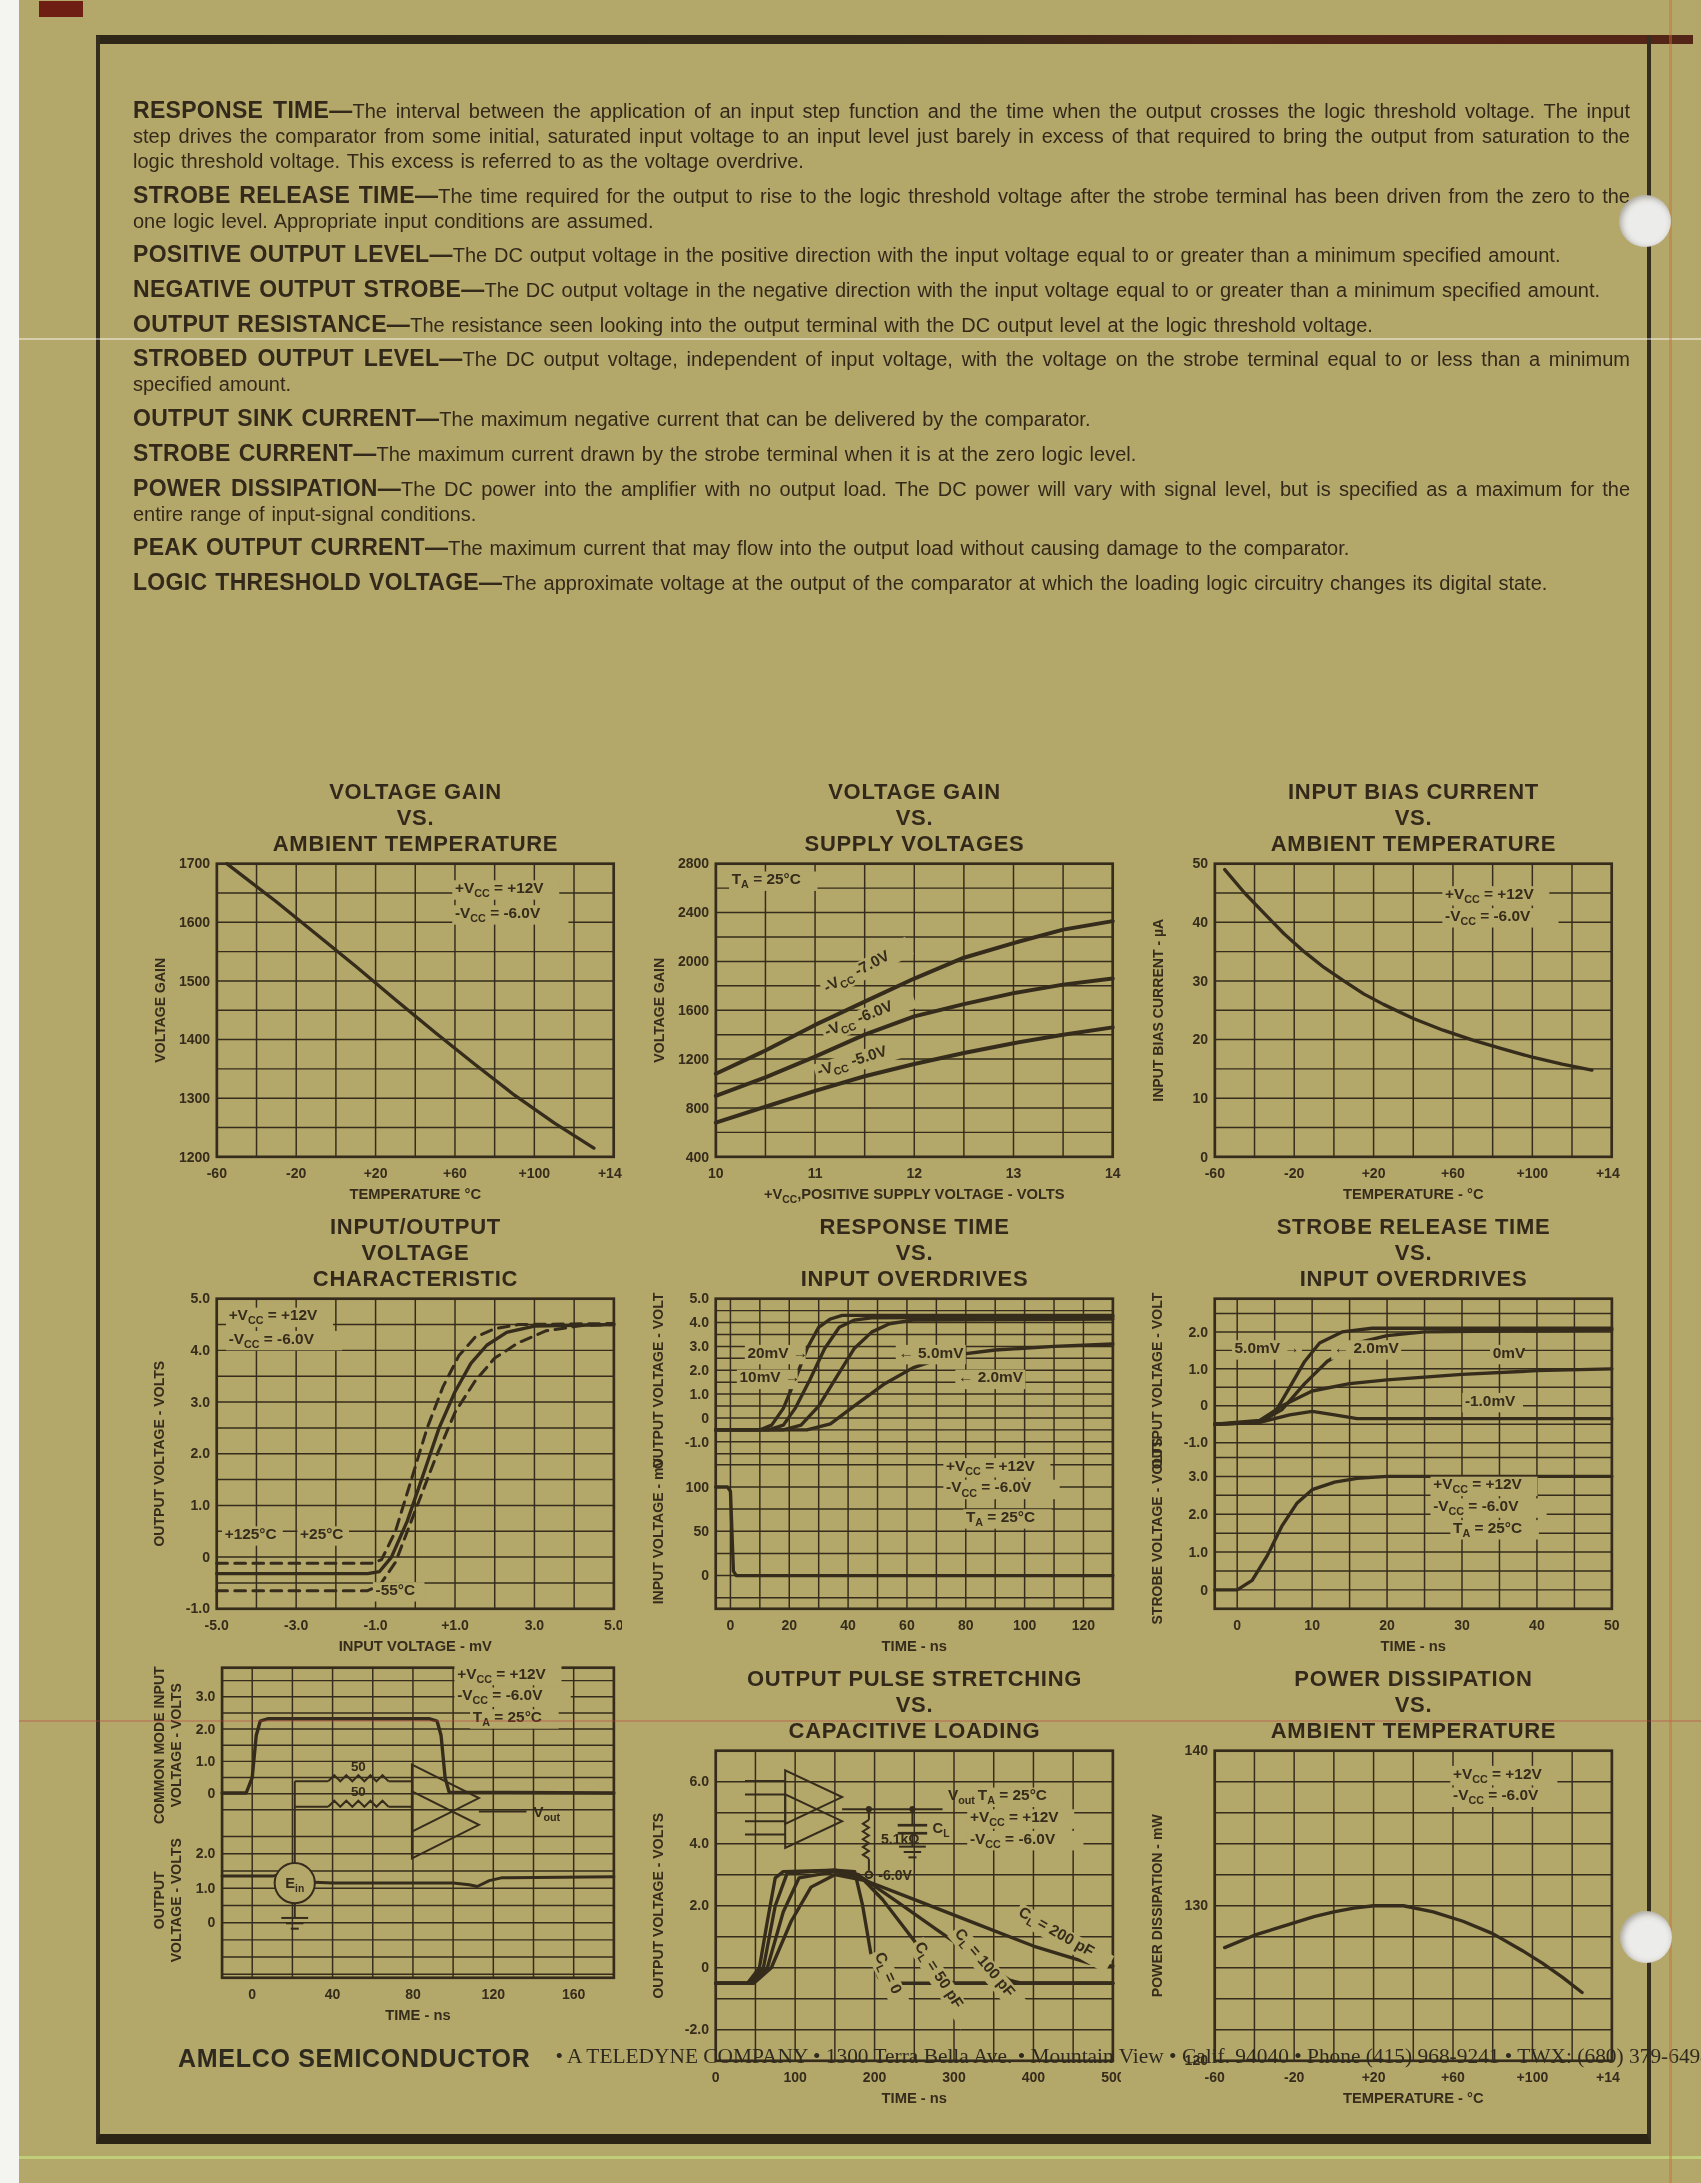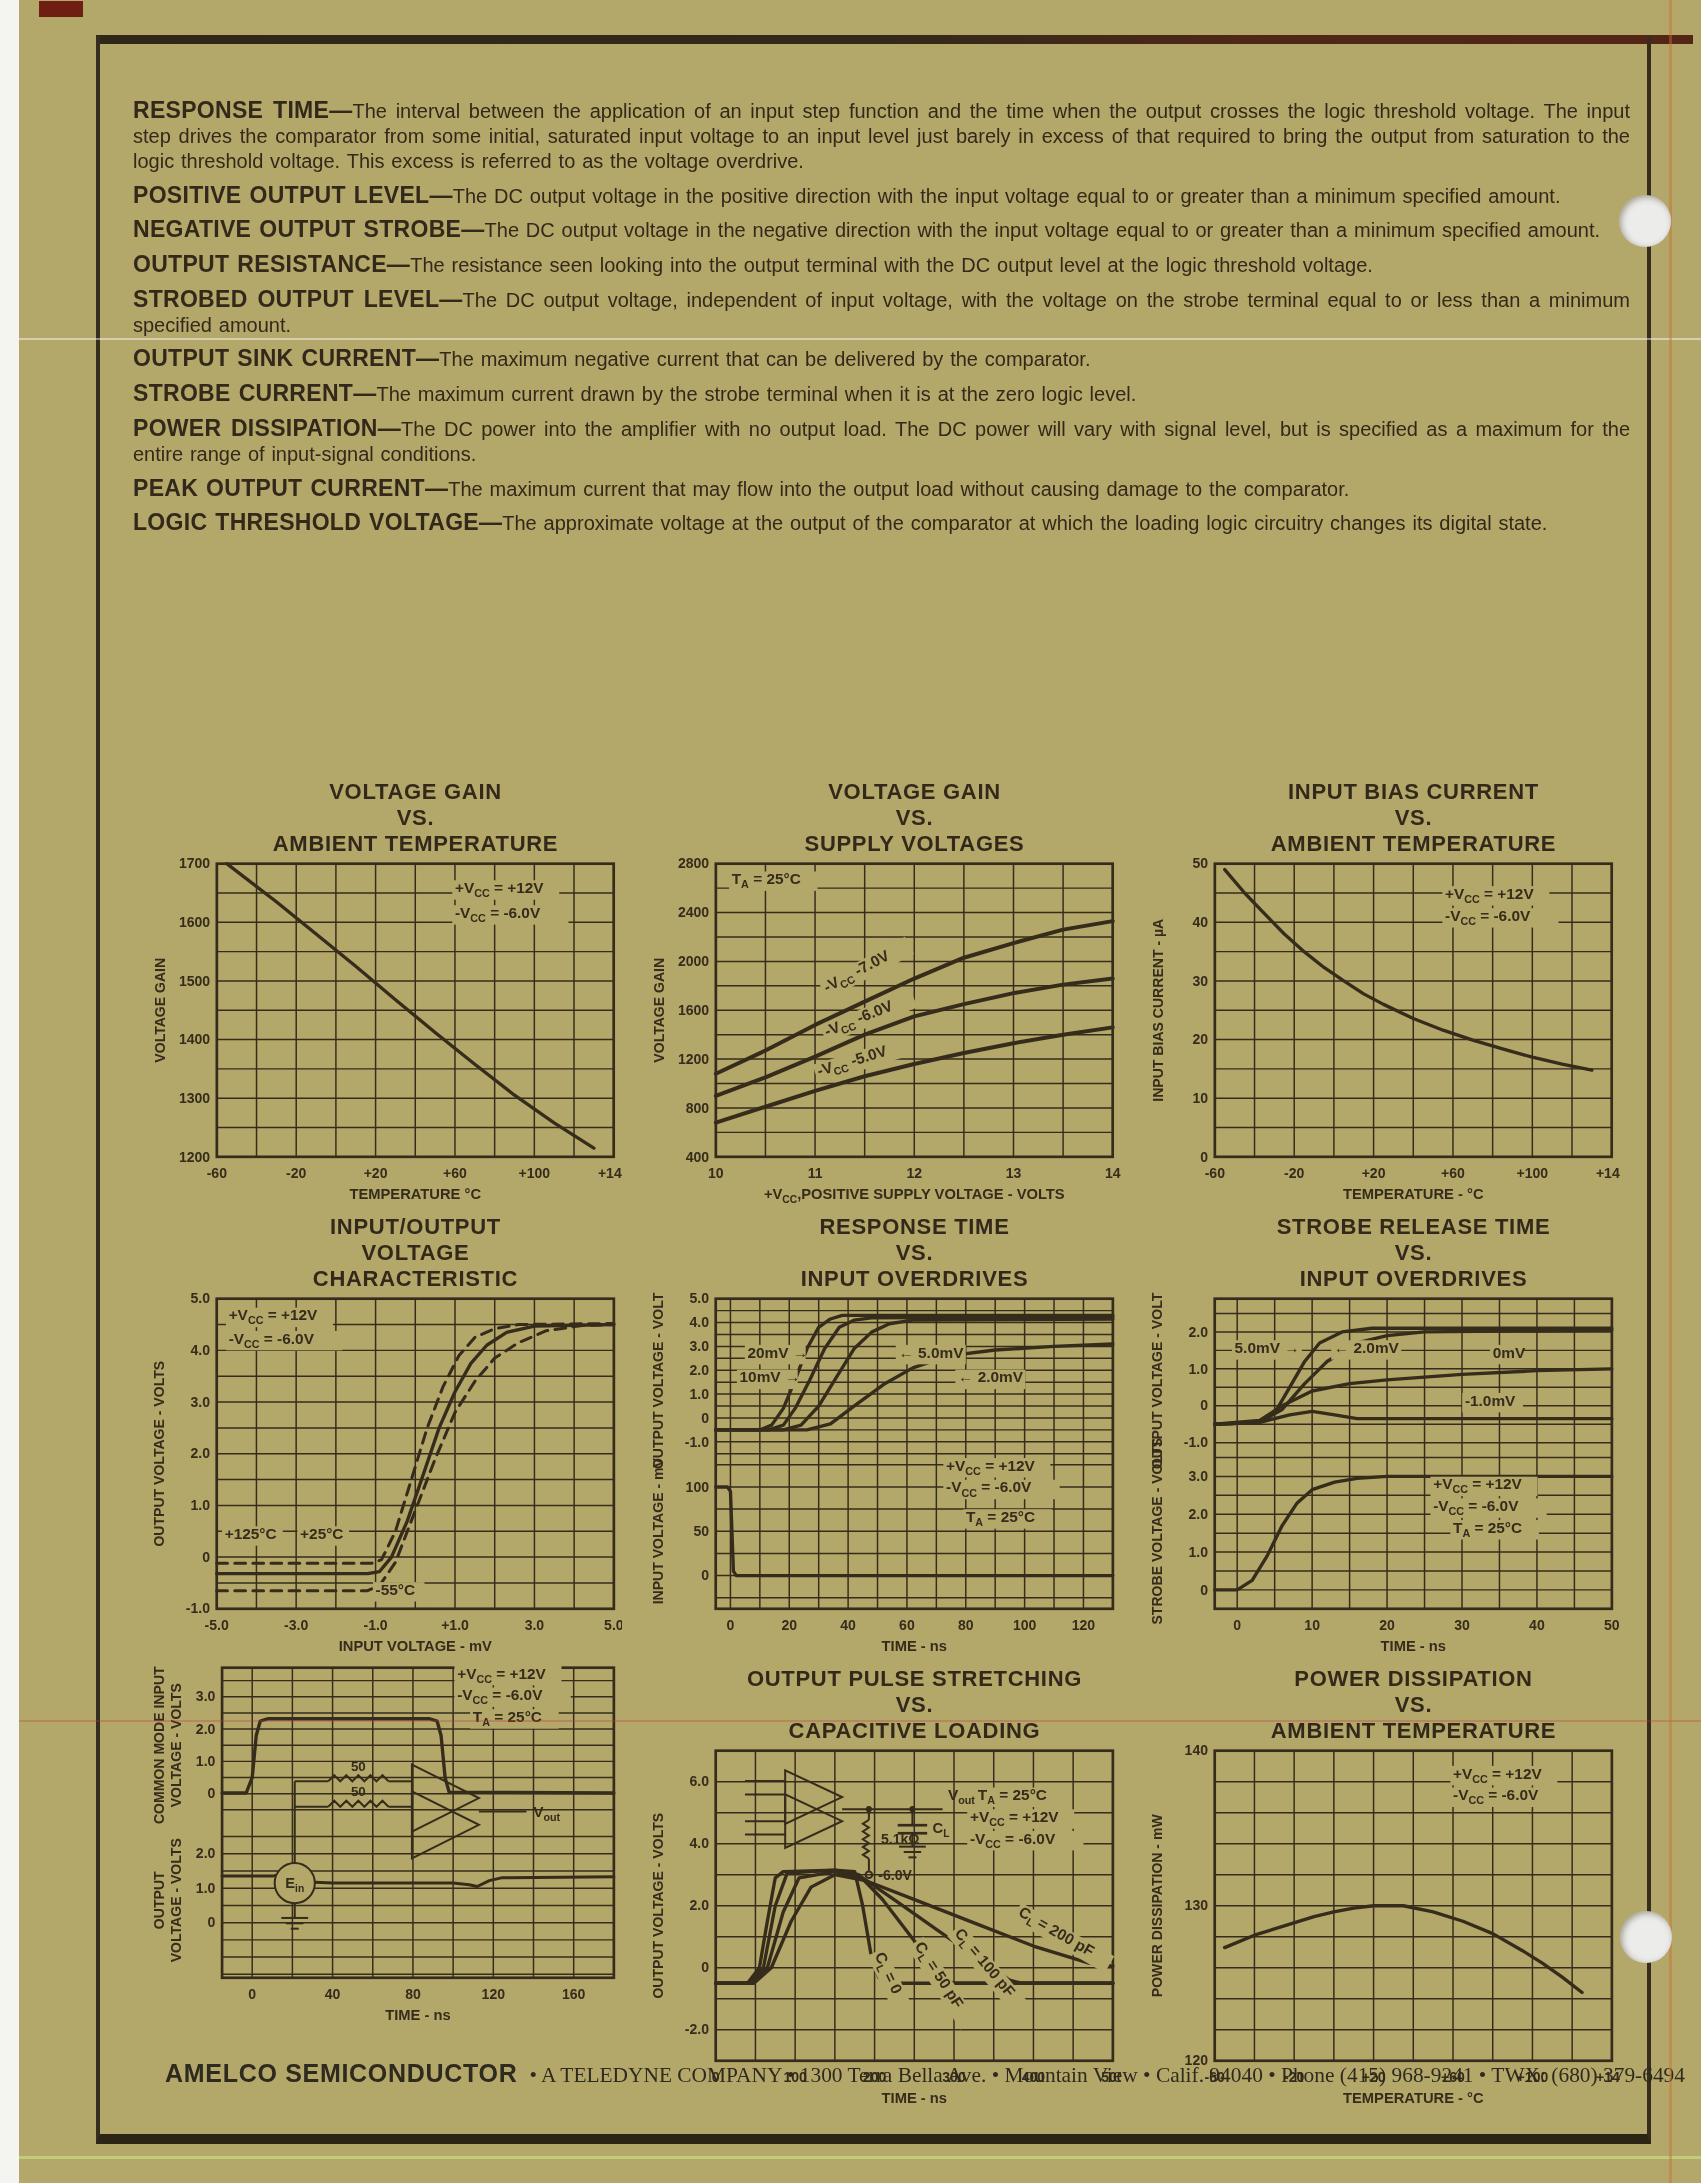"STROBE RELEASE TIME—The time required" p.def { html: none -> <p><b>STROBE RELEASE TIME—</b><span>The time required for the output to rise to the logic threshold voltage after the strobe terminal has been driven from the zero to the one logic level. Appropriate input conditions are assumed.</span></p> }
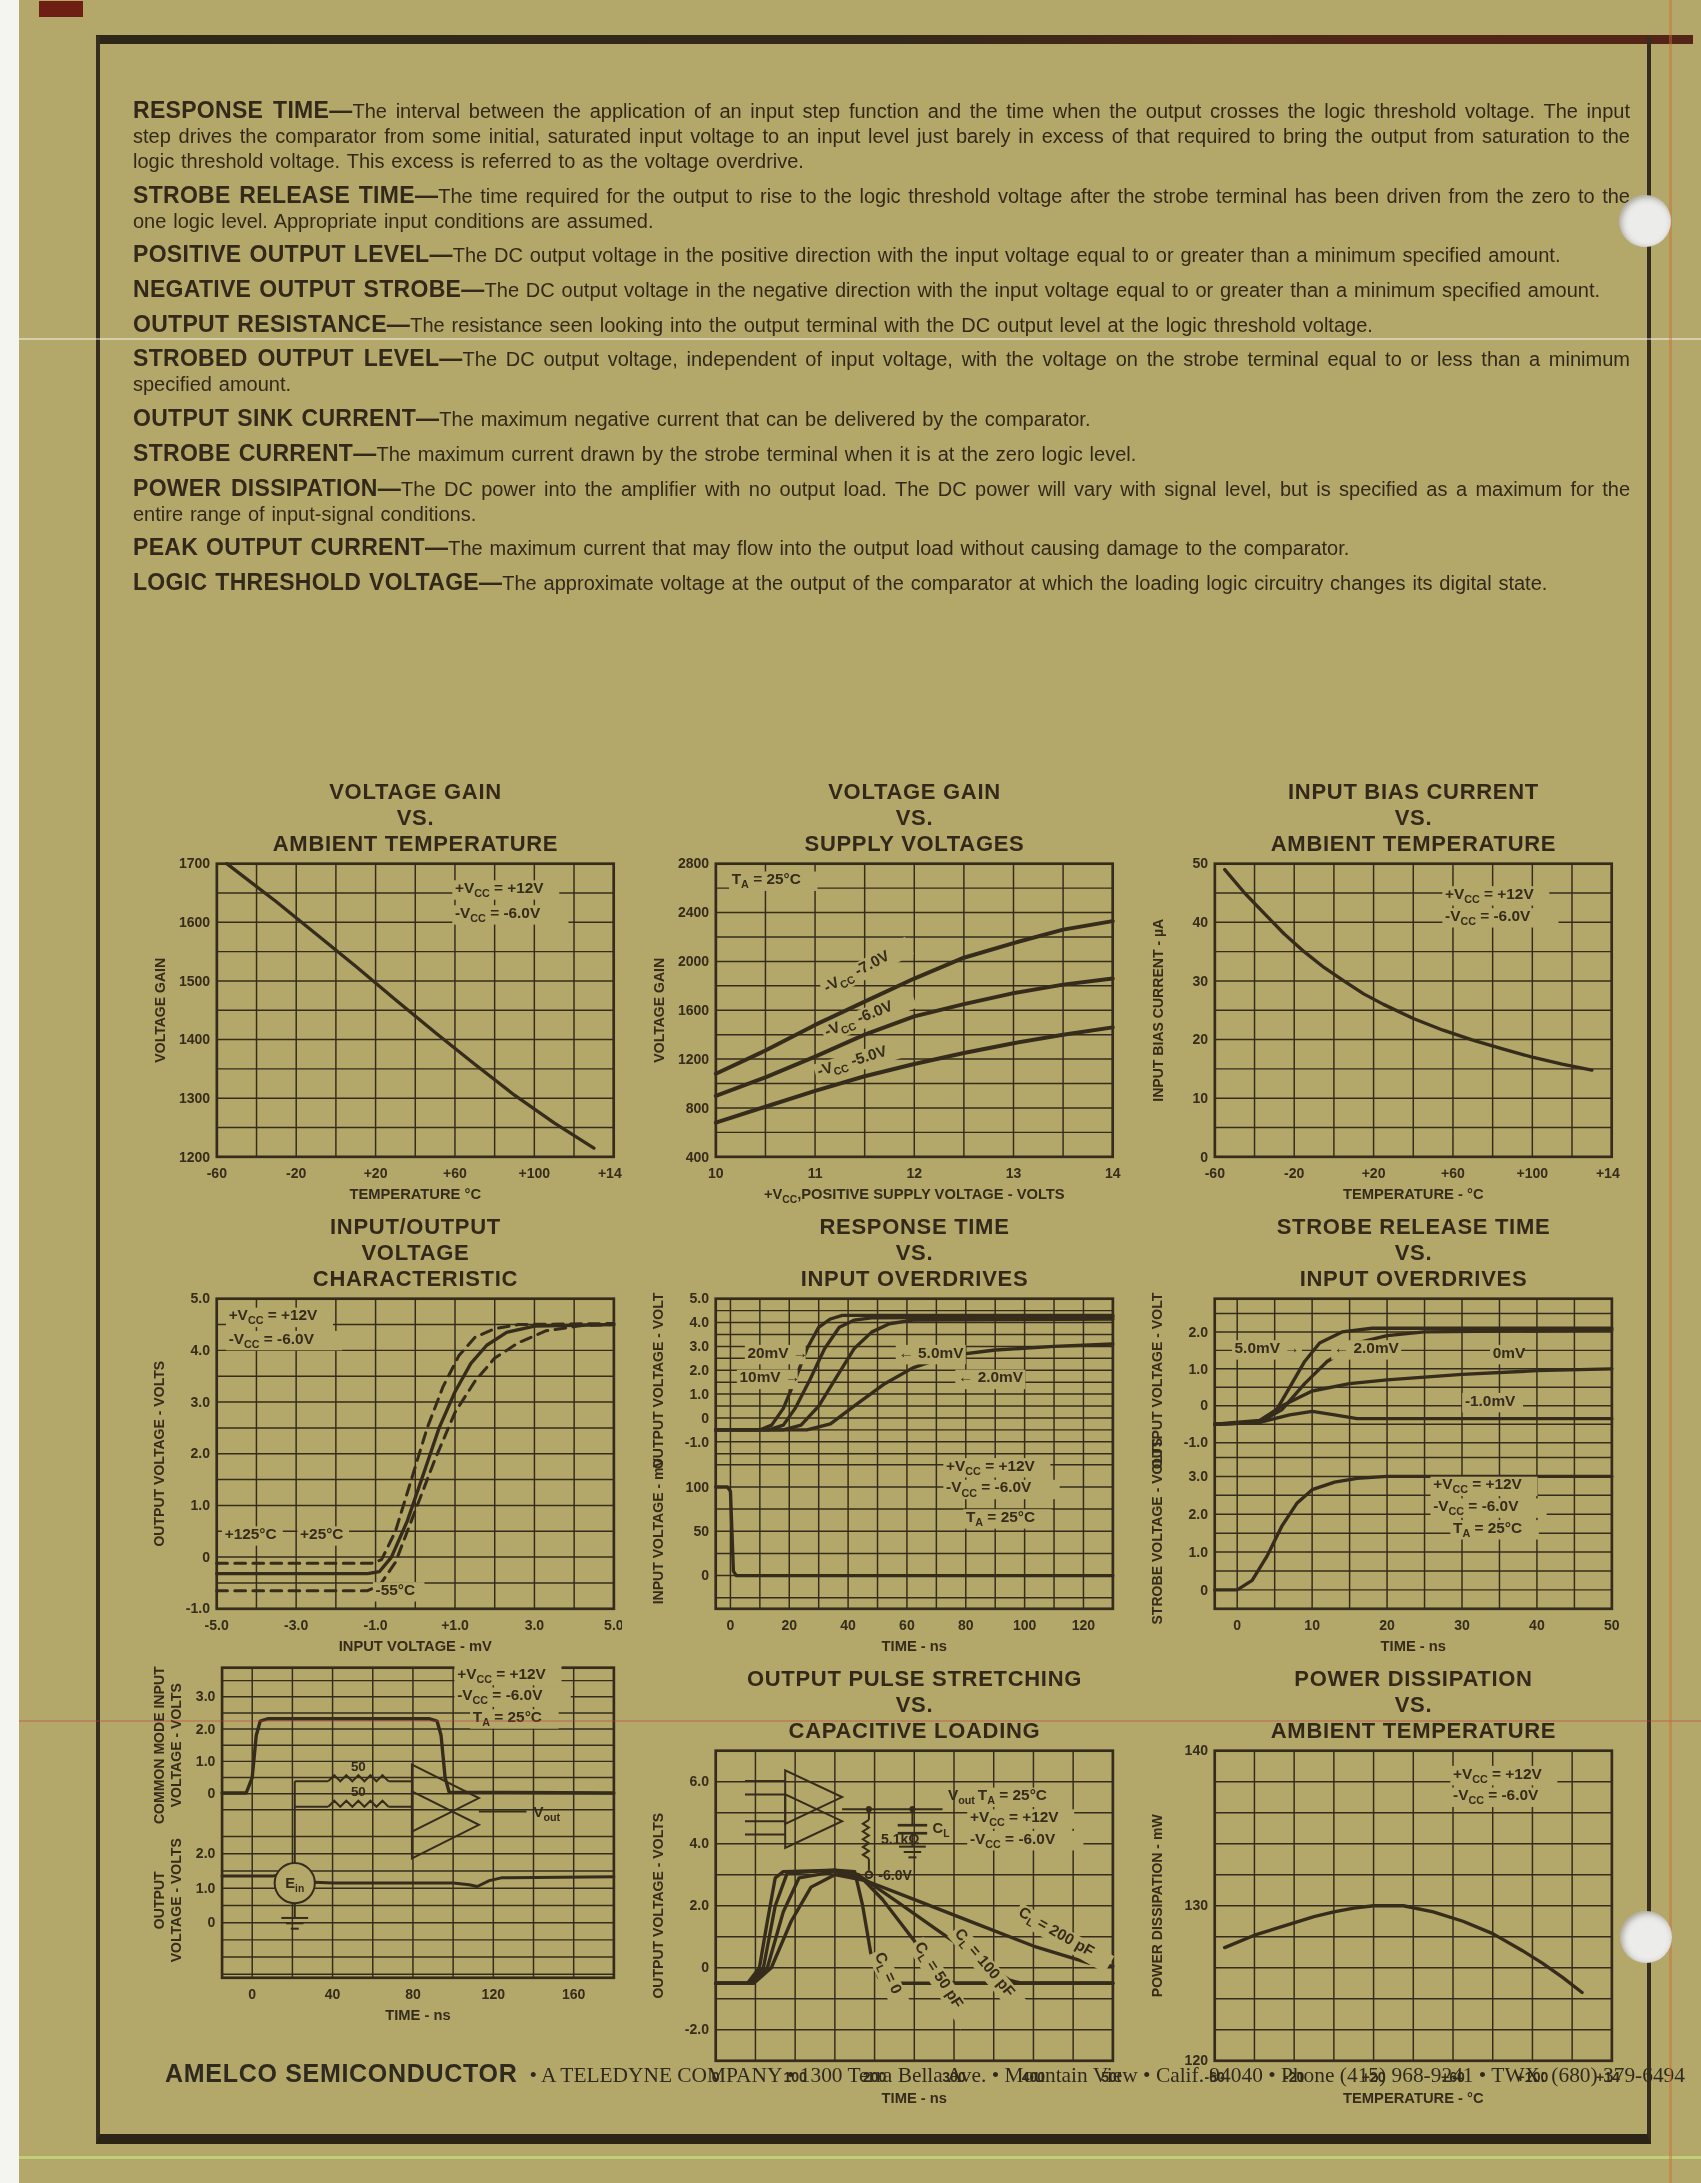"AMELCO SEMICONDUCTOR" .footer { align-items: flex-end -> flex-start; gap: 12px -> 25px }
